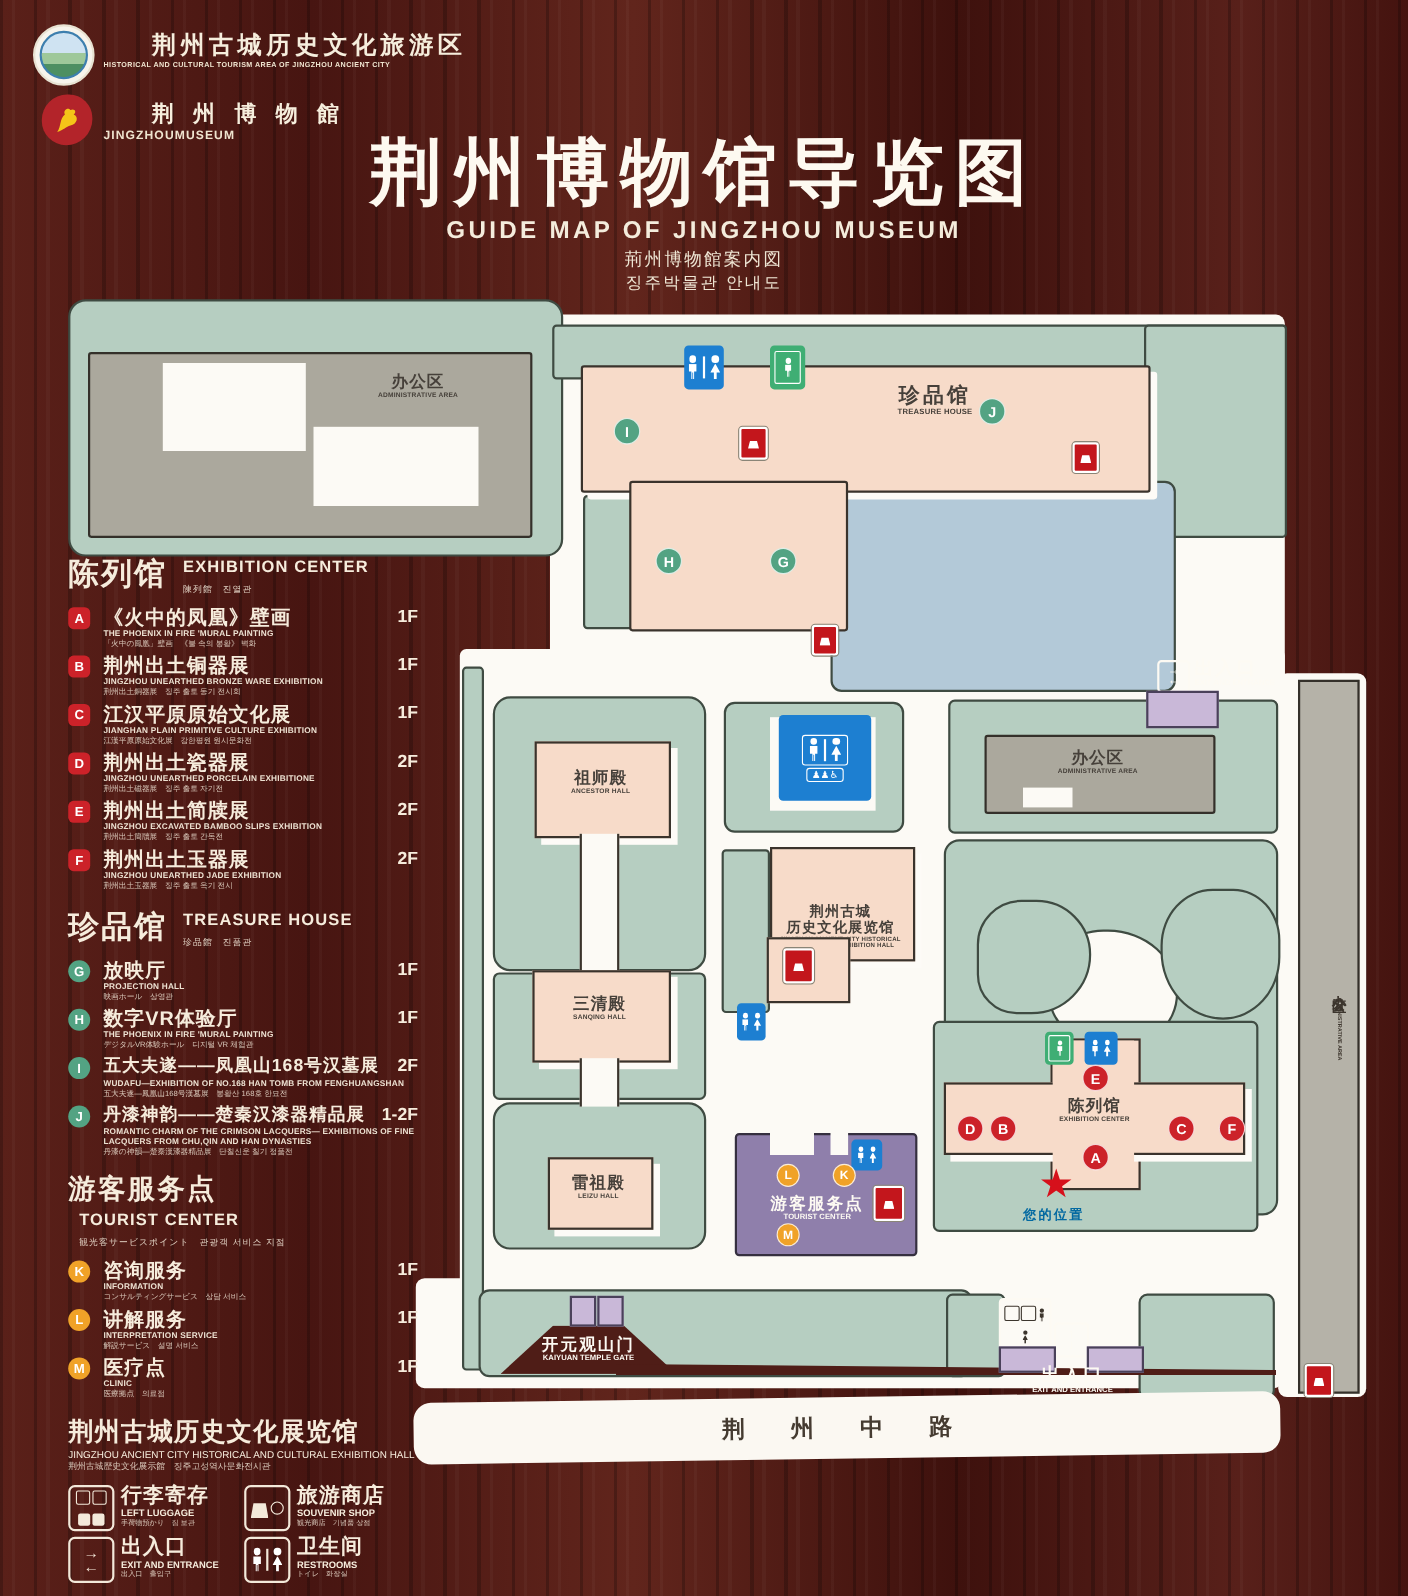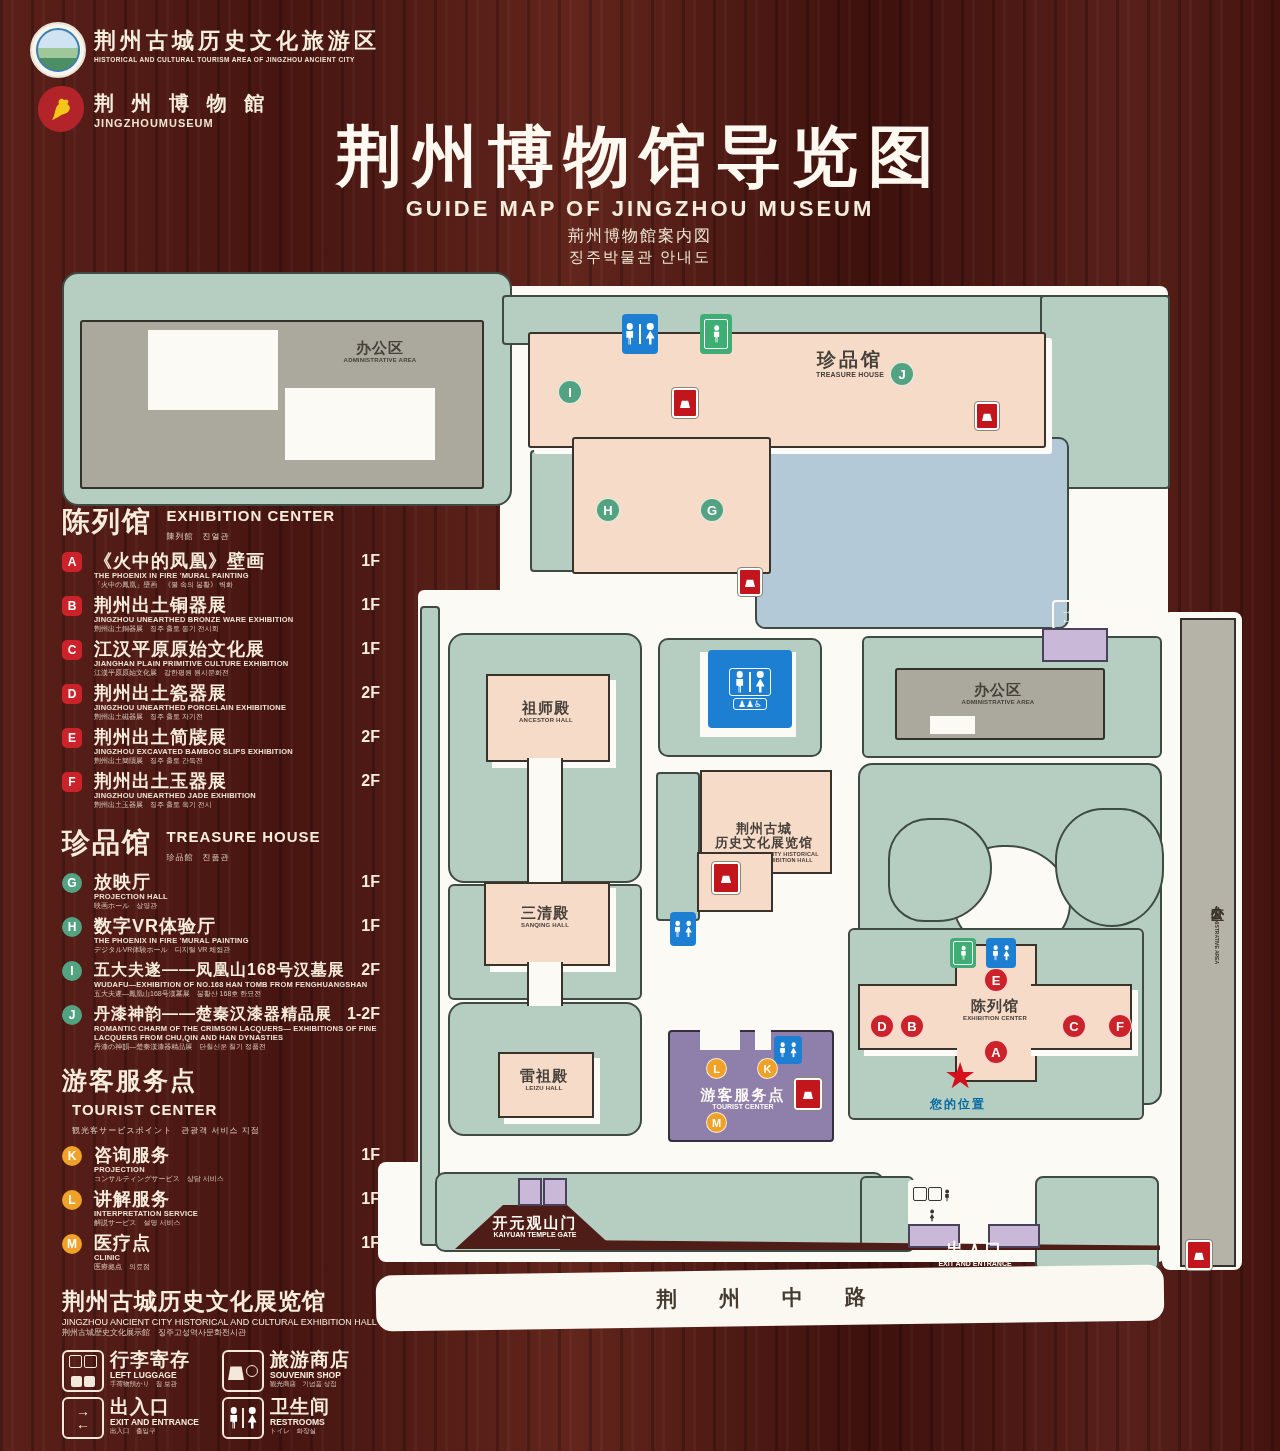"荆州古城历史文化旅游区" .hdr-cn { padding-left: none -> 44px }
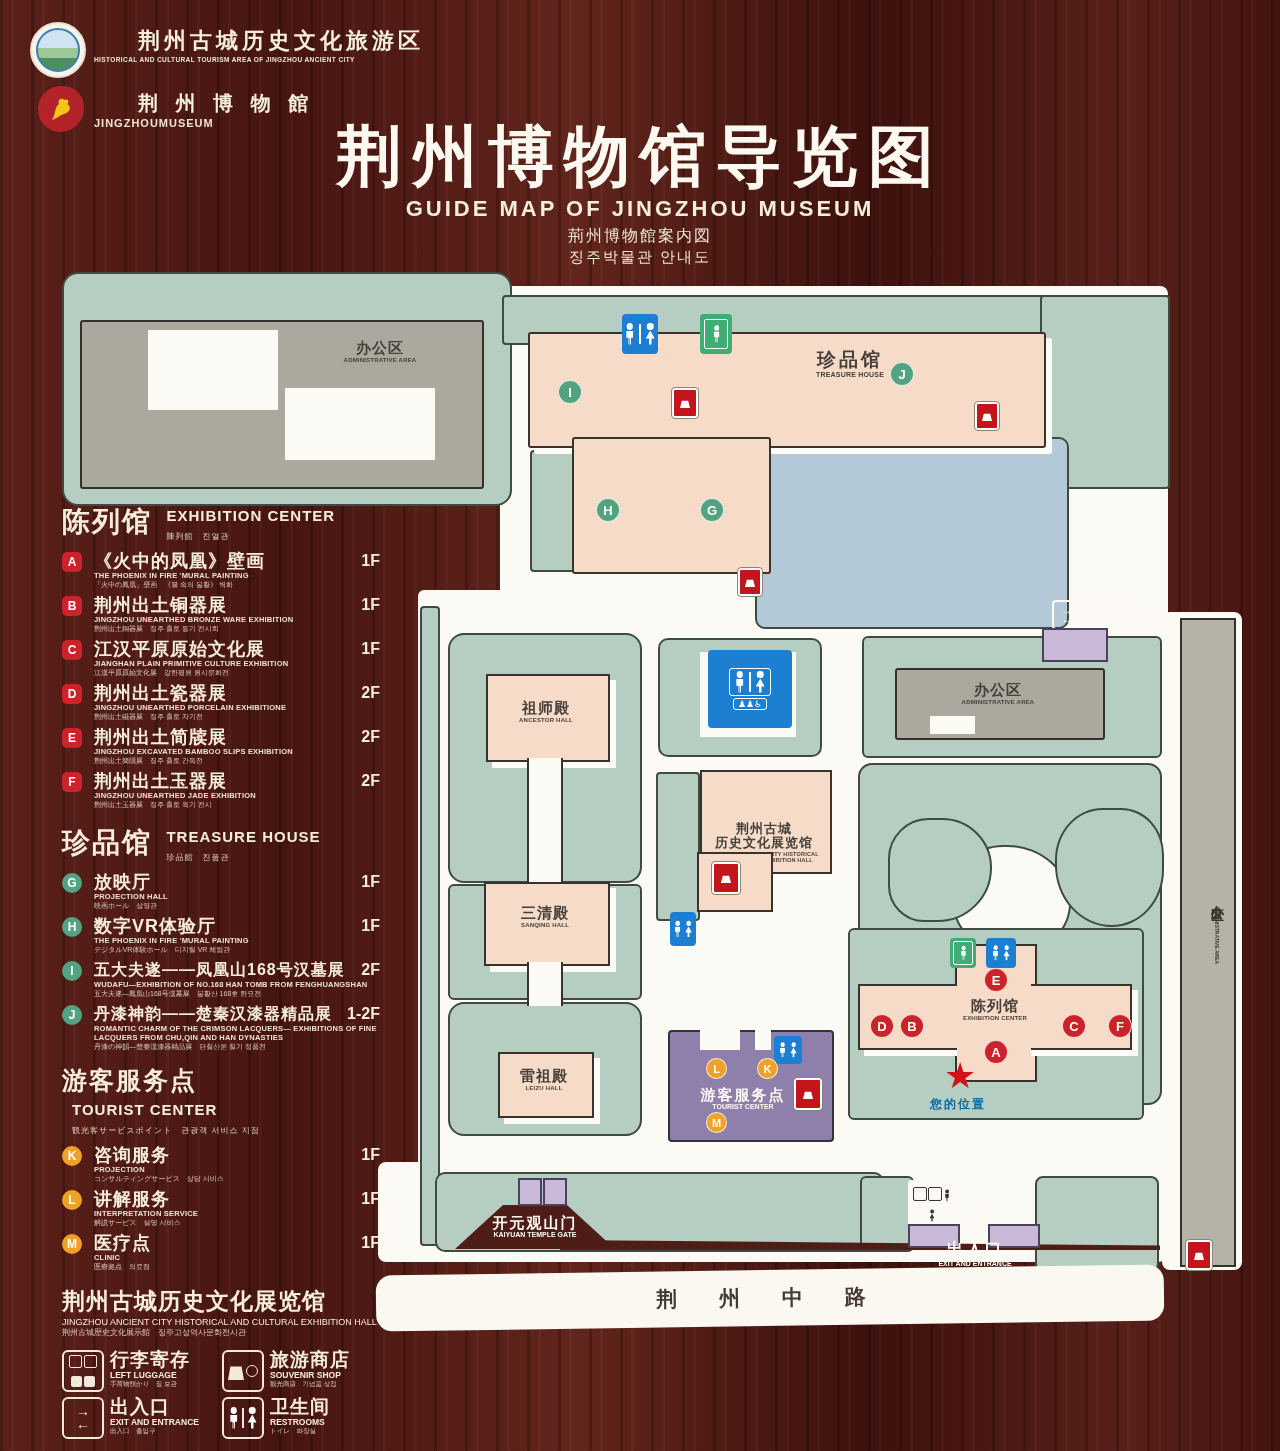"PROJECTION" div.en { text: PROJECTION -> INFORMATION }
